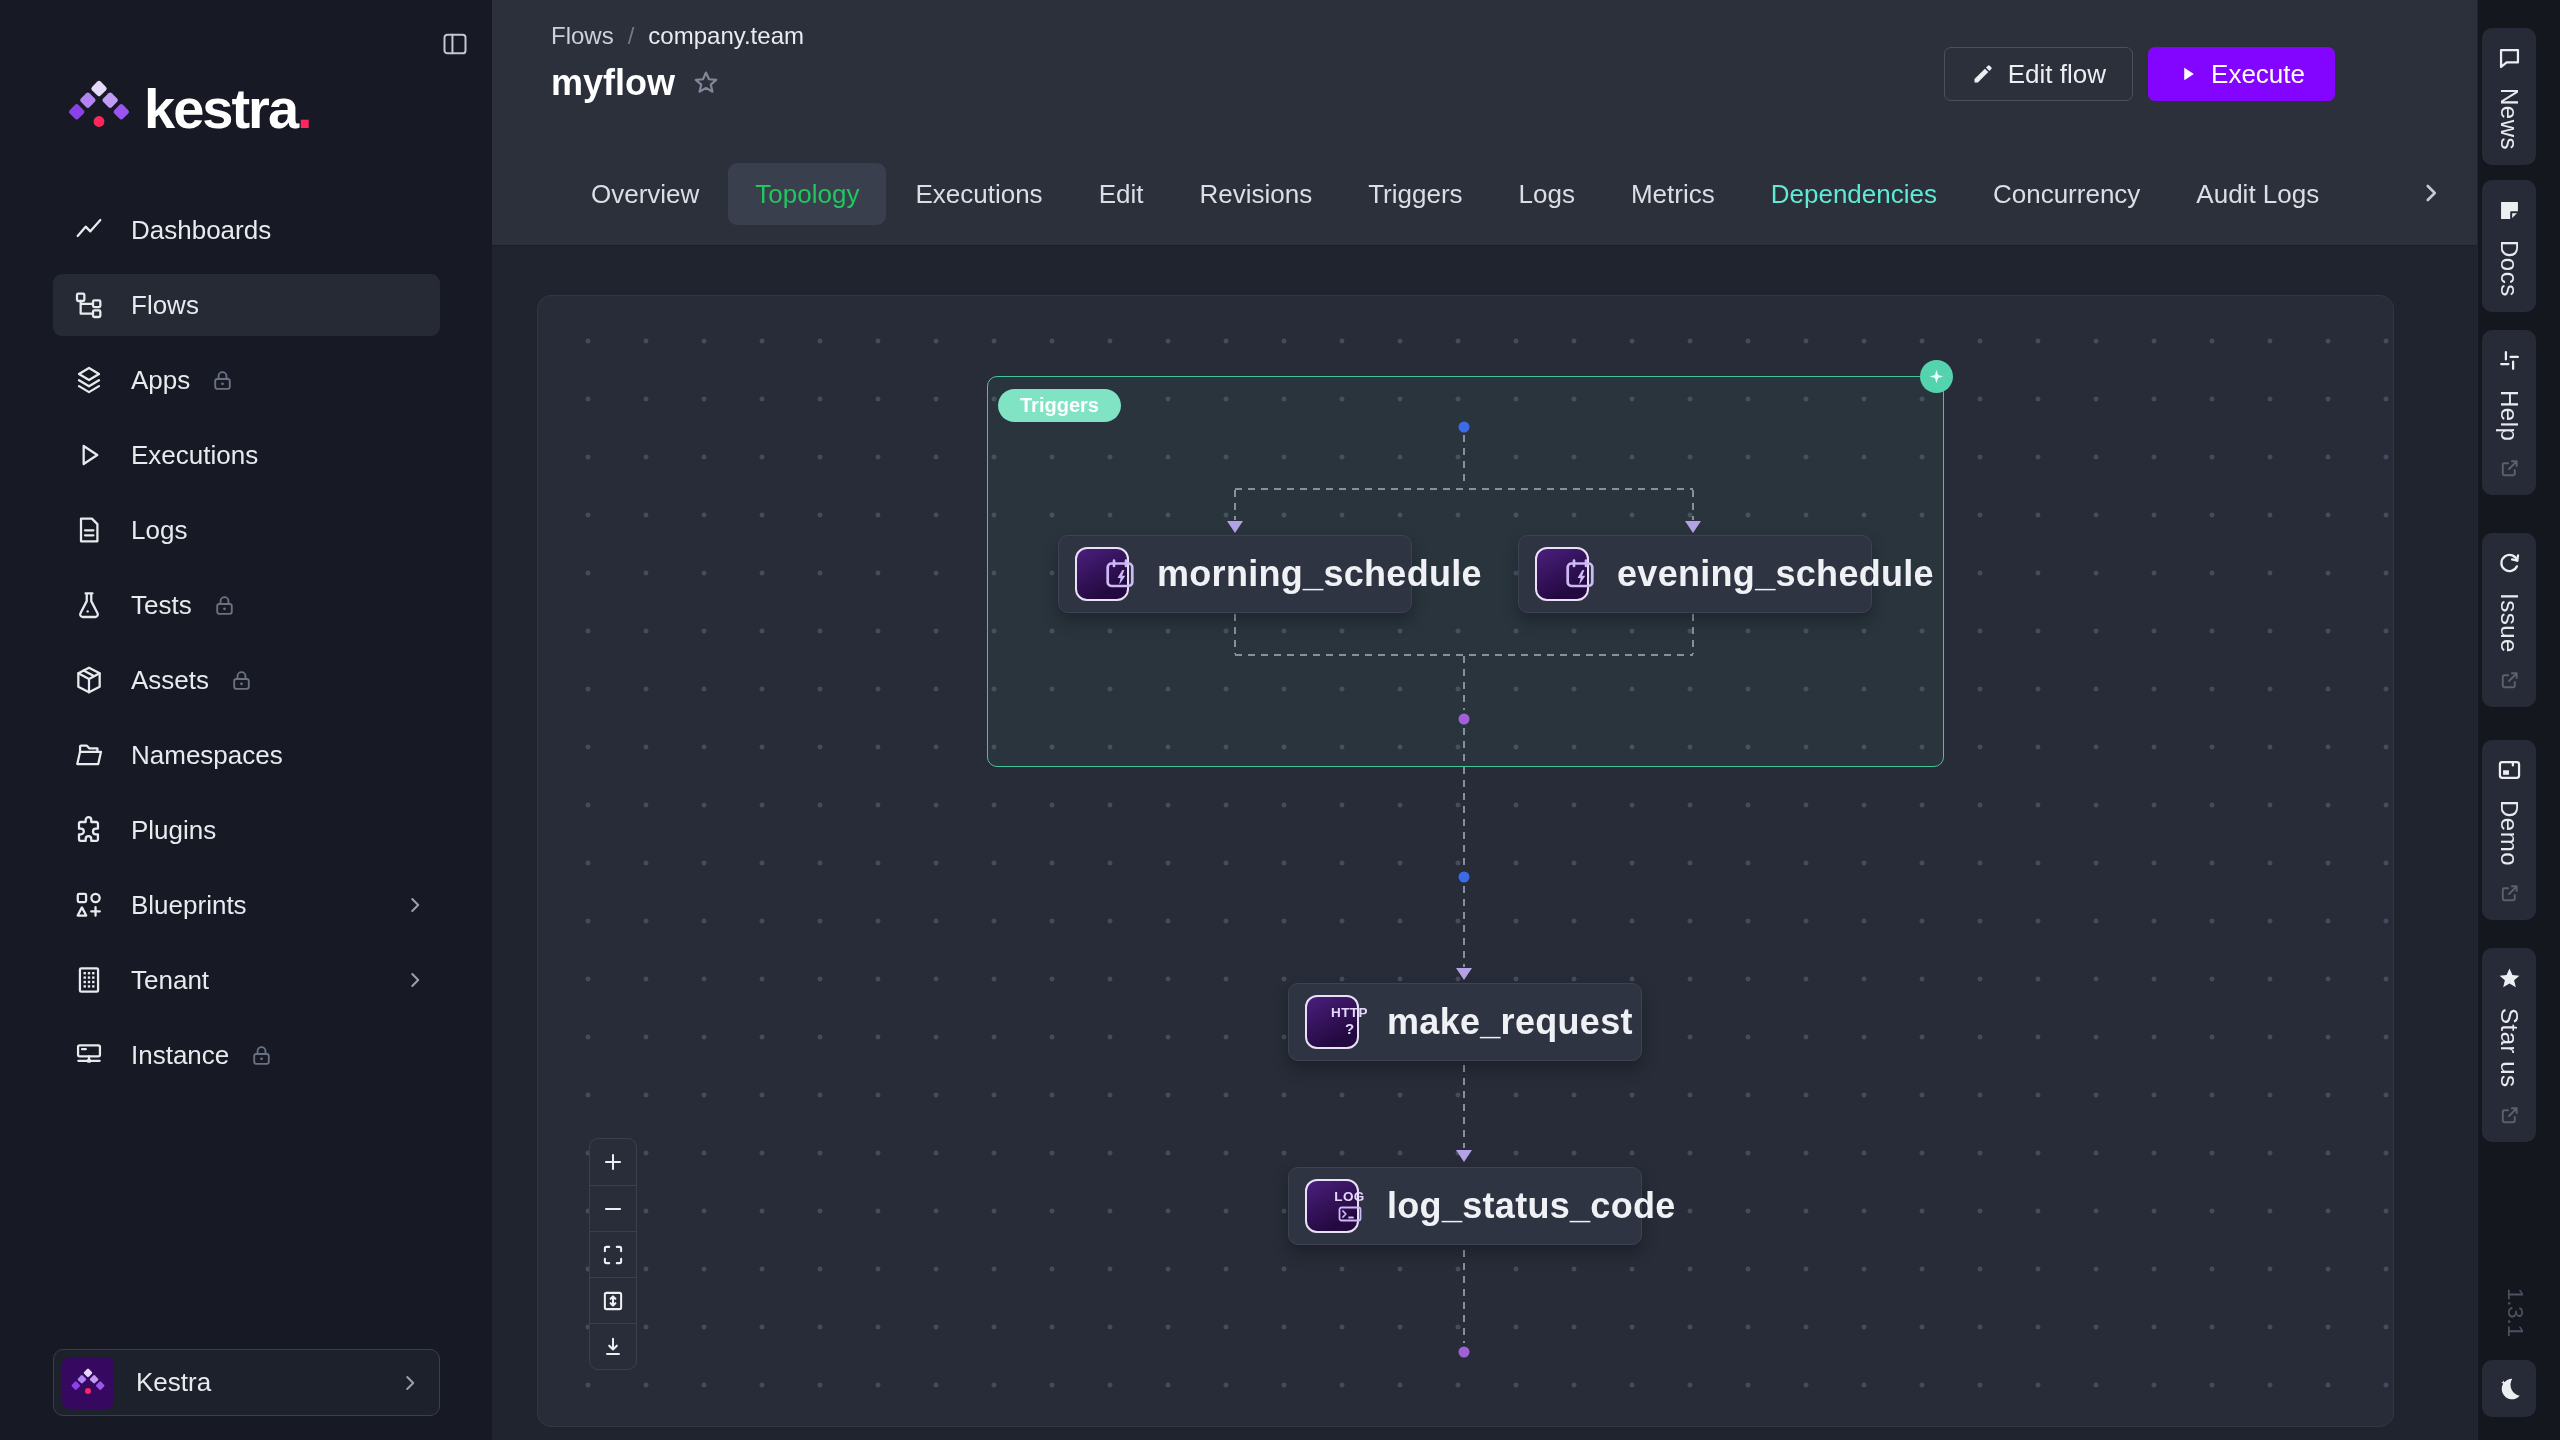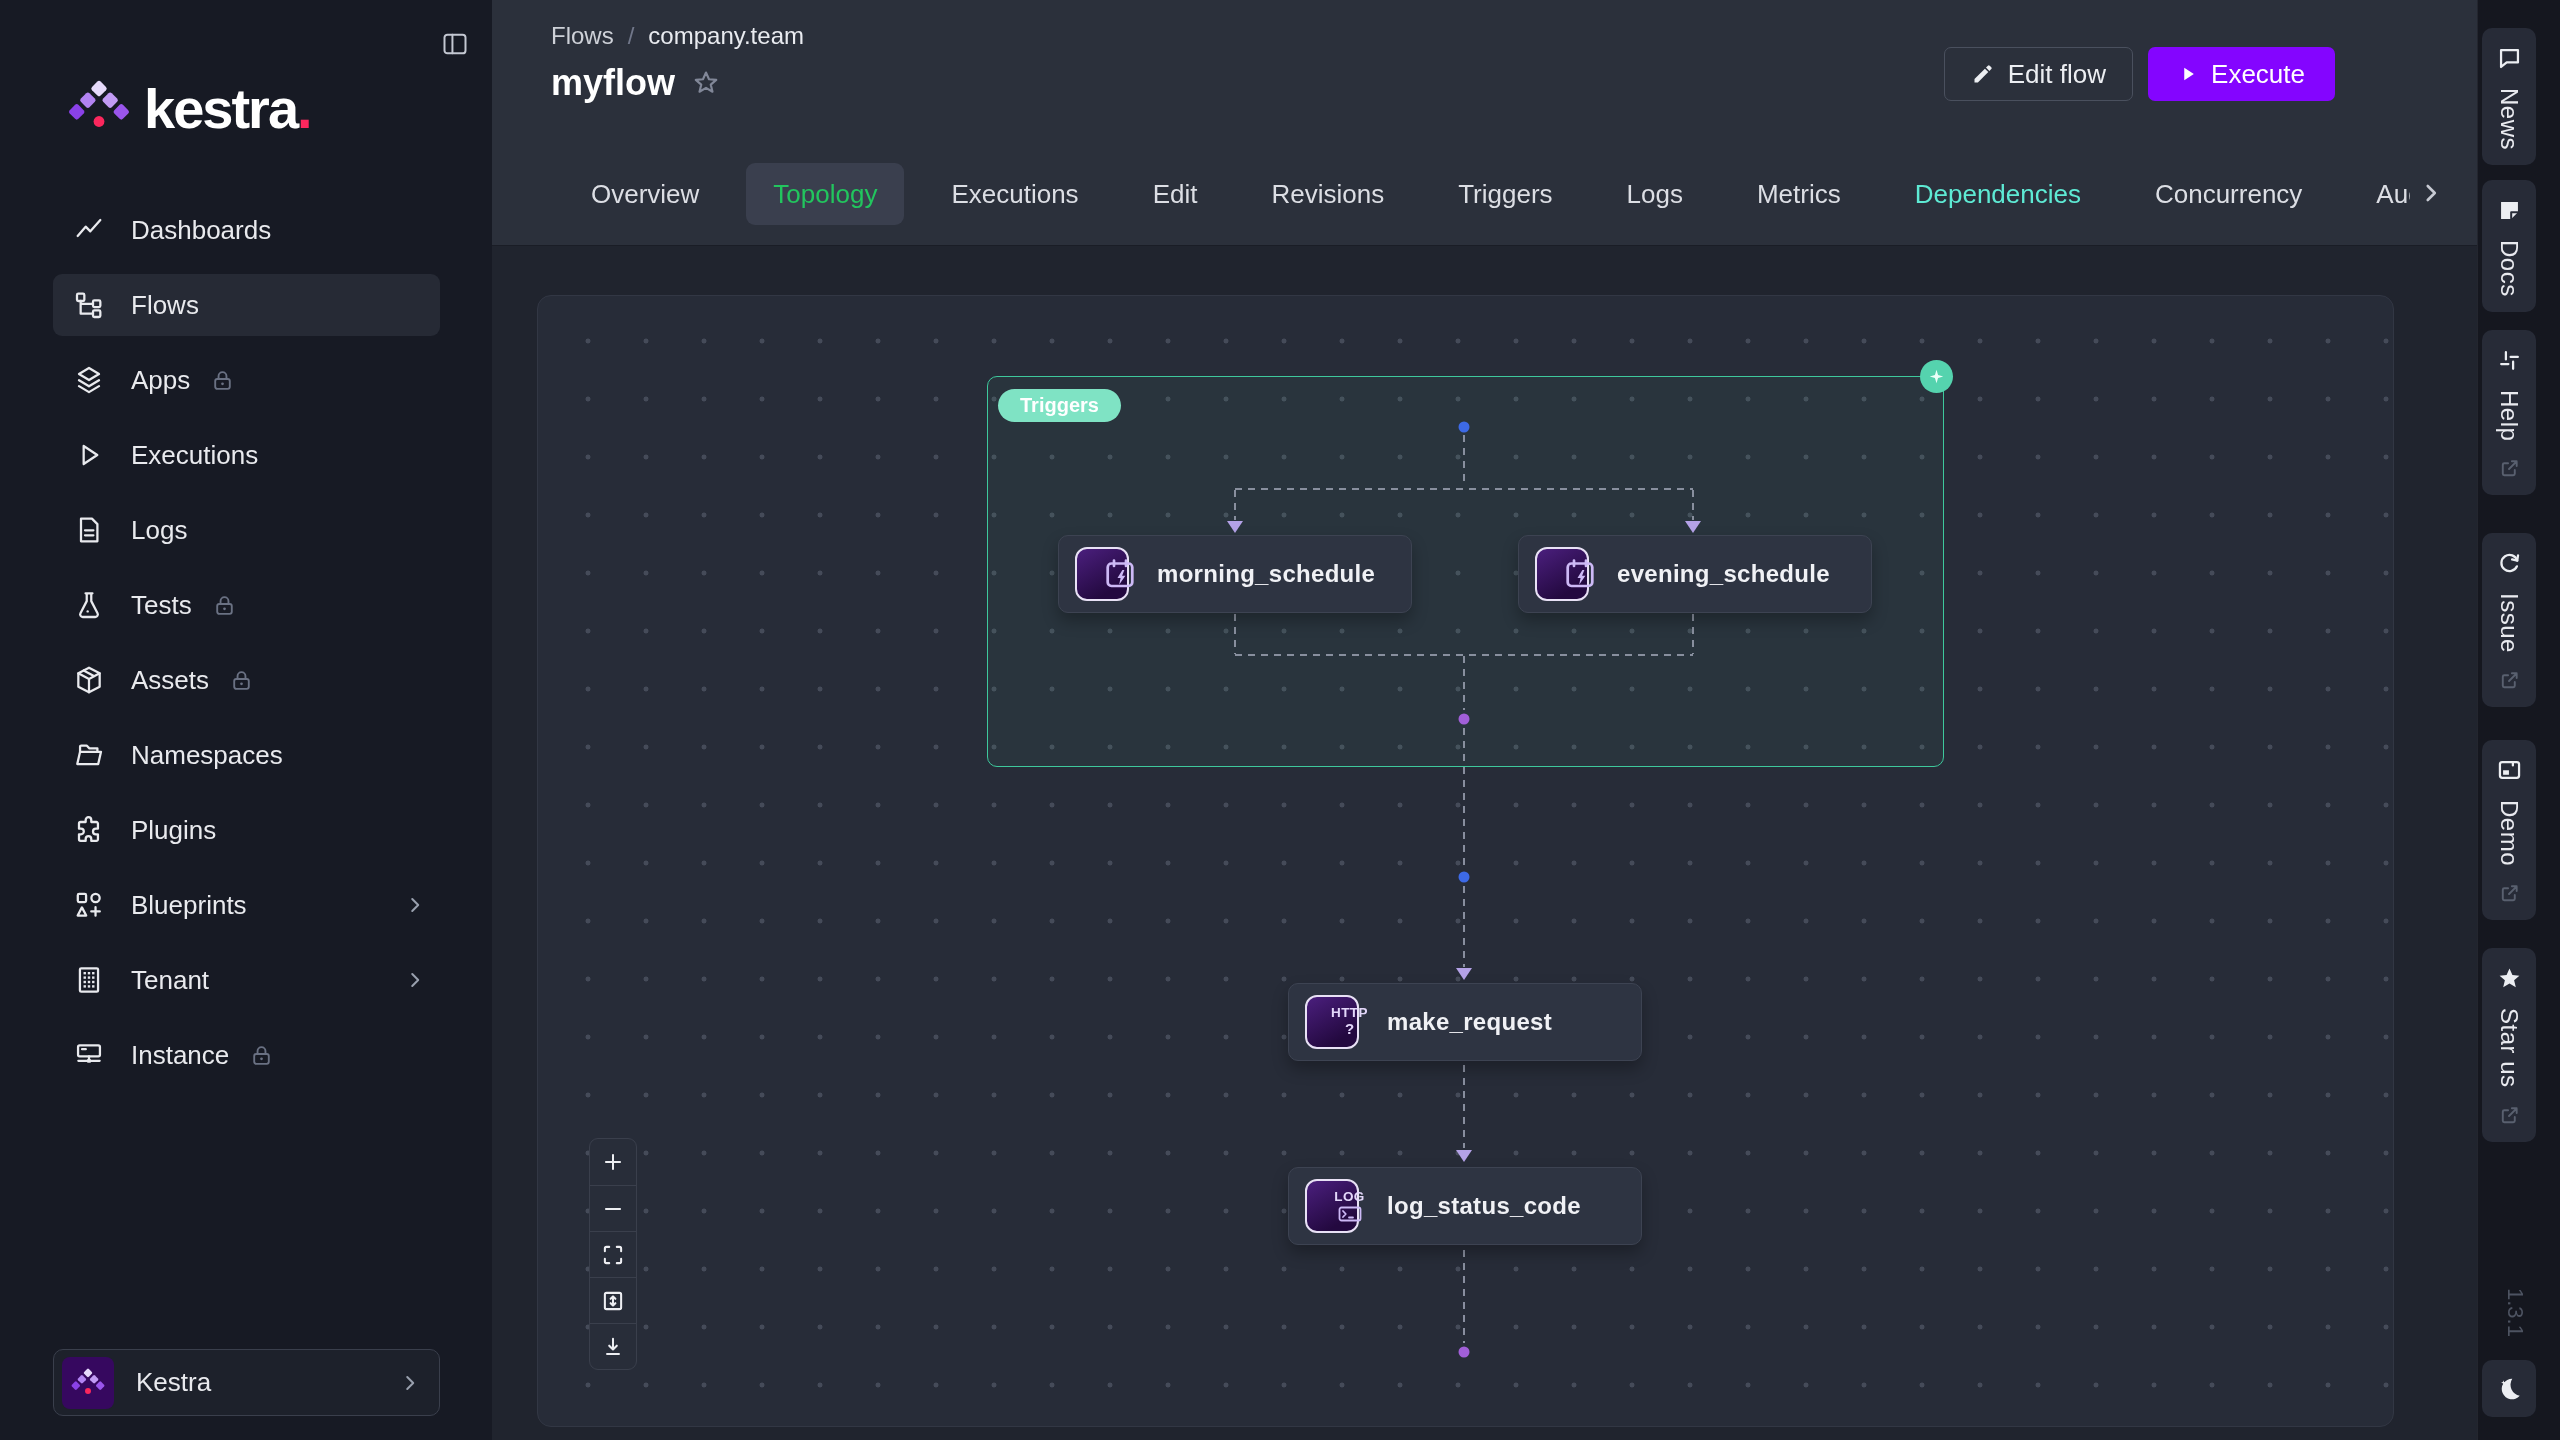"Overview" .tabs { gap: 20px -> 2px }
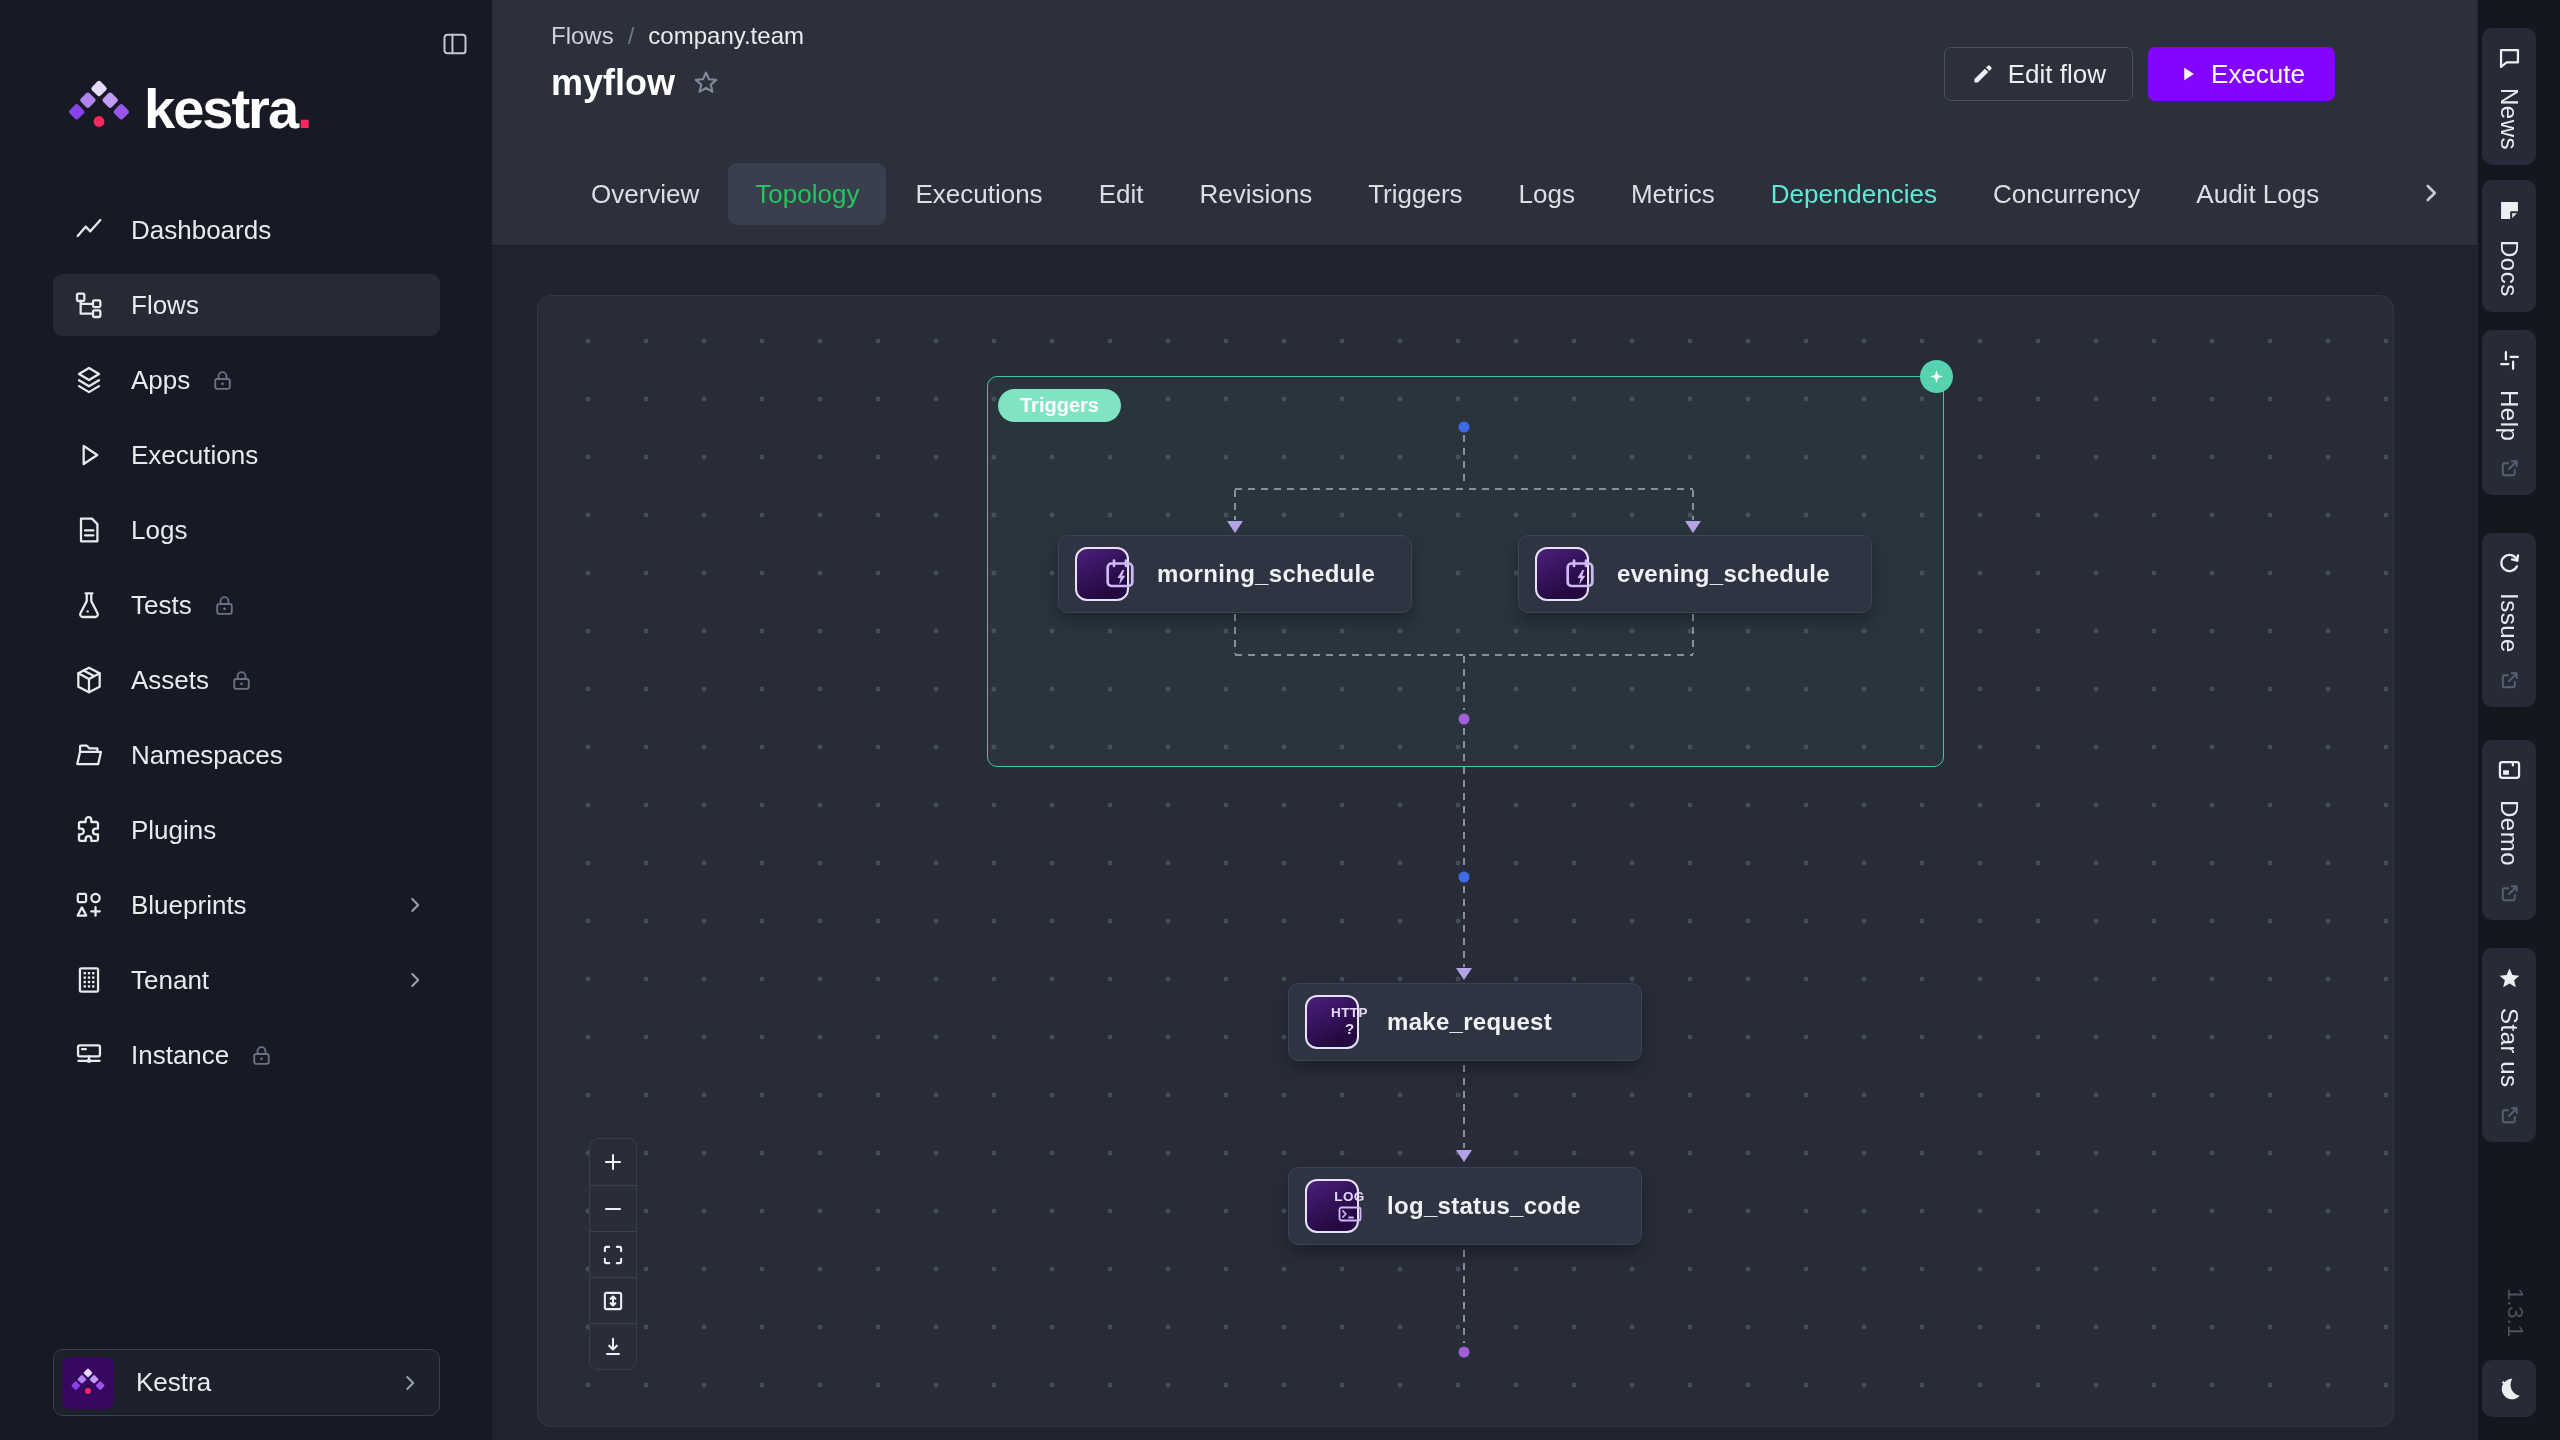"morning_schedule" .node-label { font-size: 24px -> 36px }
